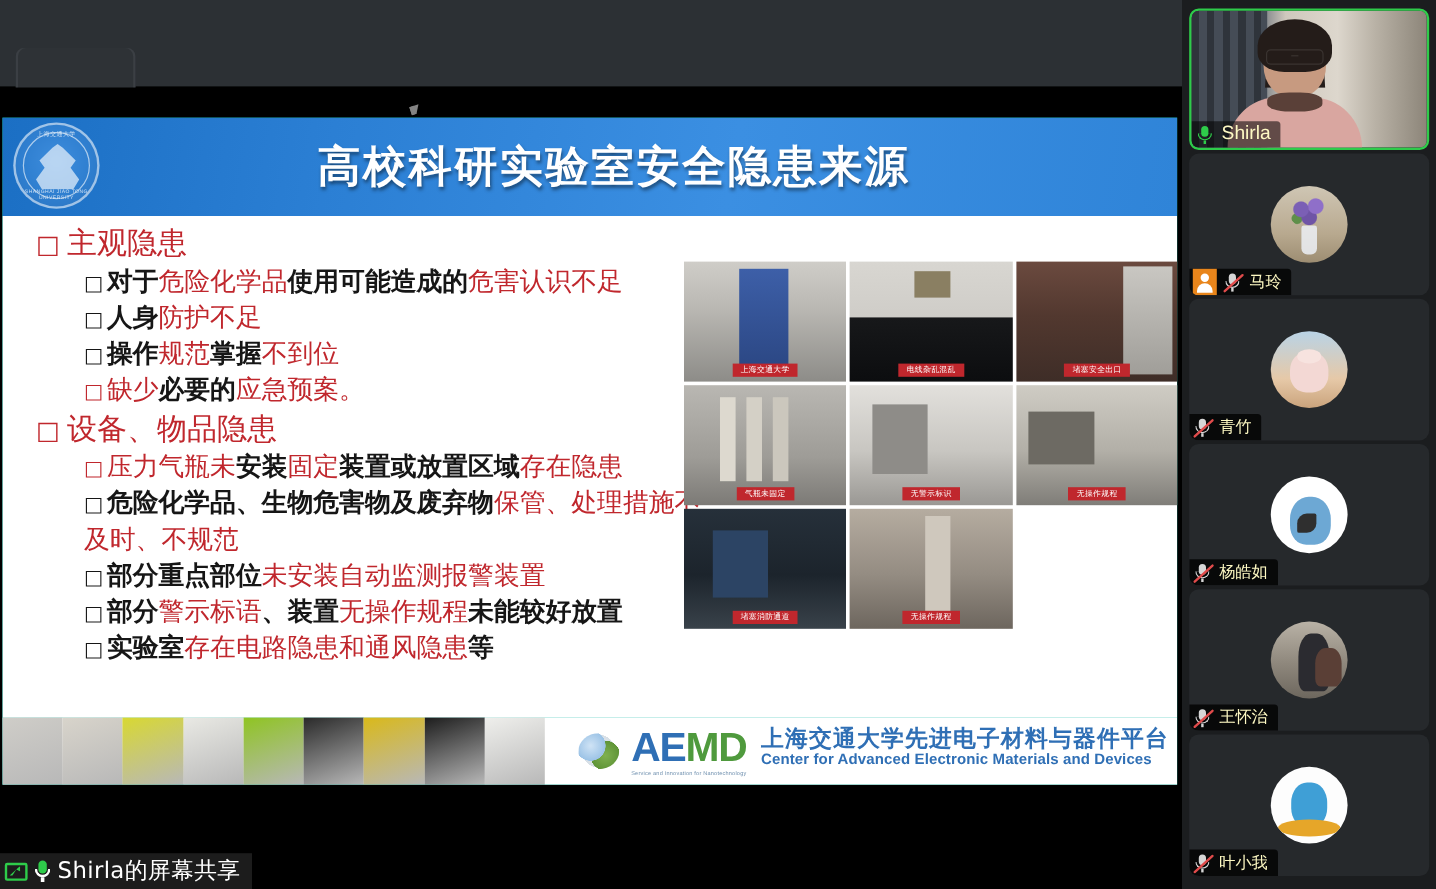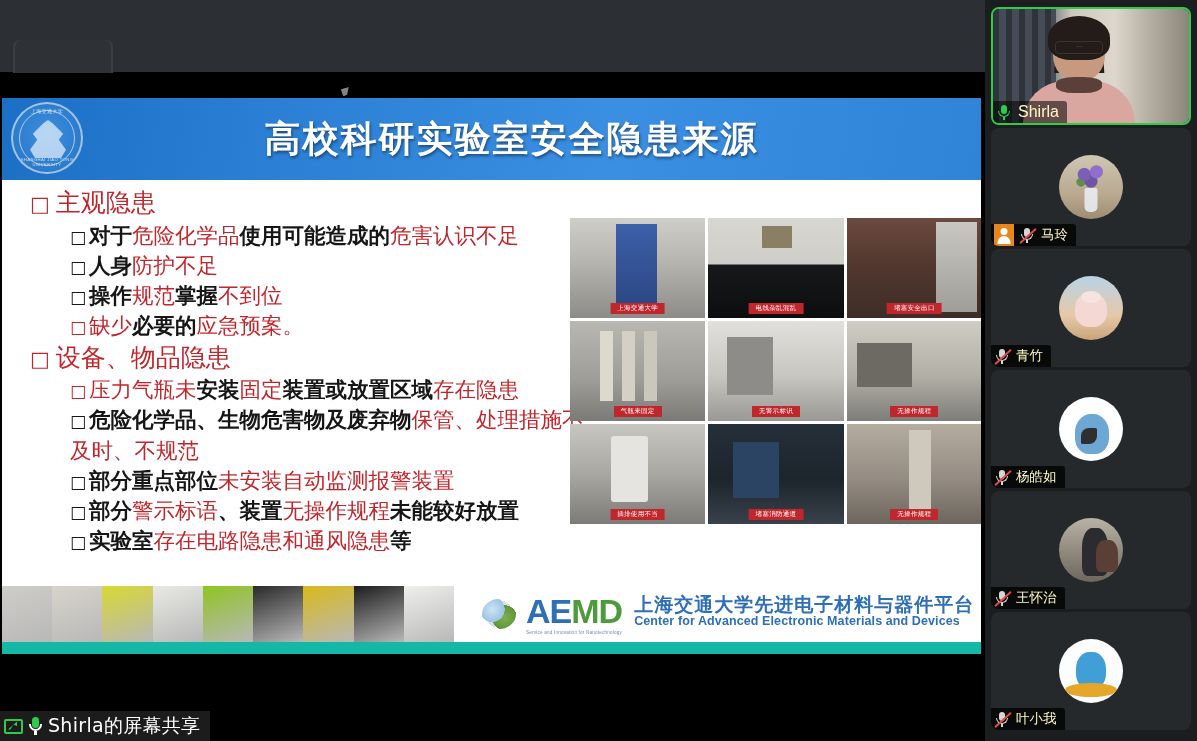"插排使用不当" div.photo { html: <div> <div>插排使用不当</div> </div> -> none }
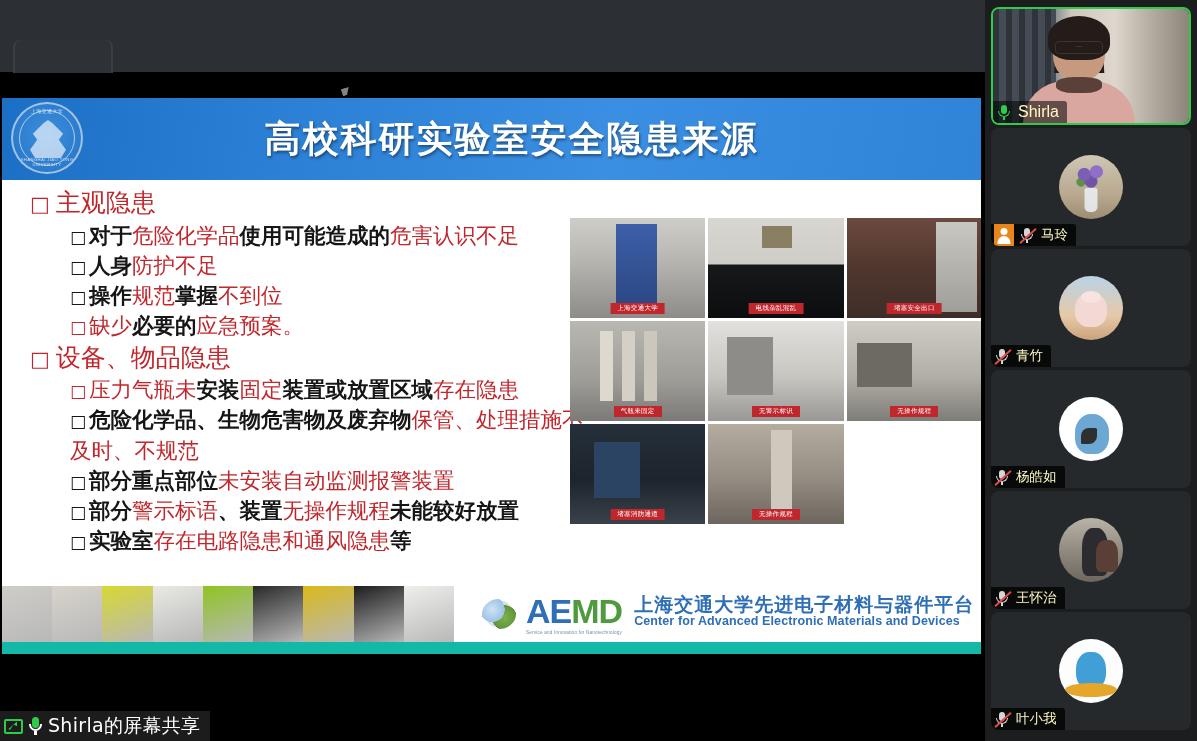"AEMD" #slide-footer { bottom: 12px -> 0 }
